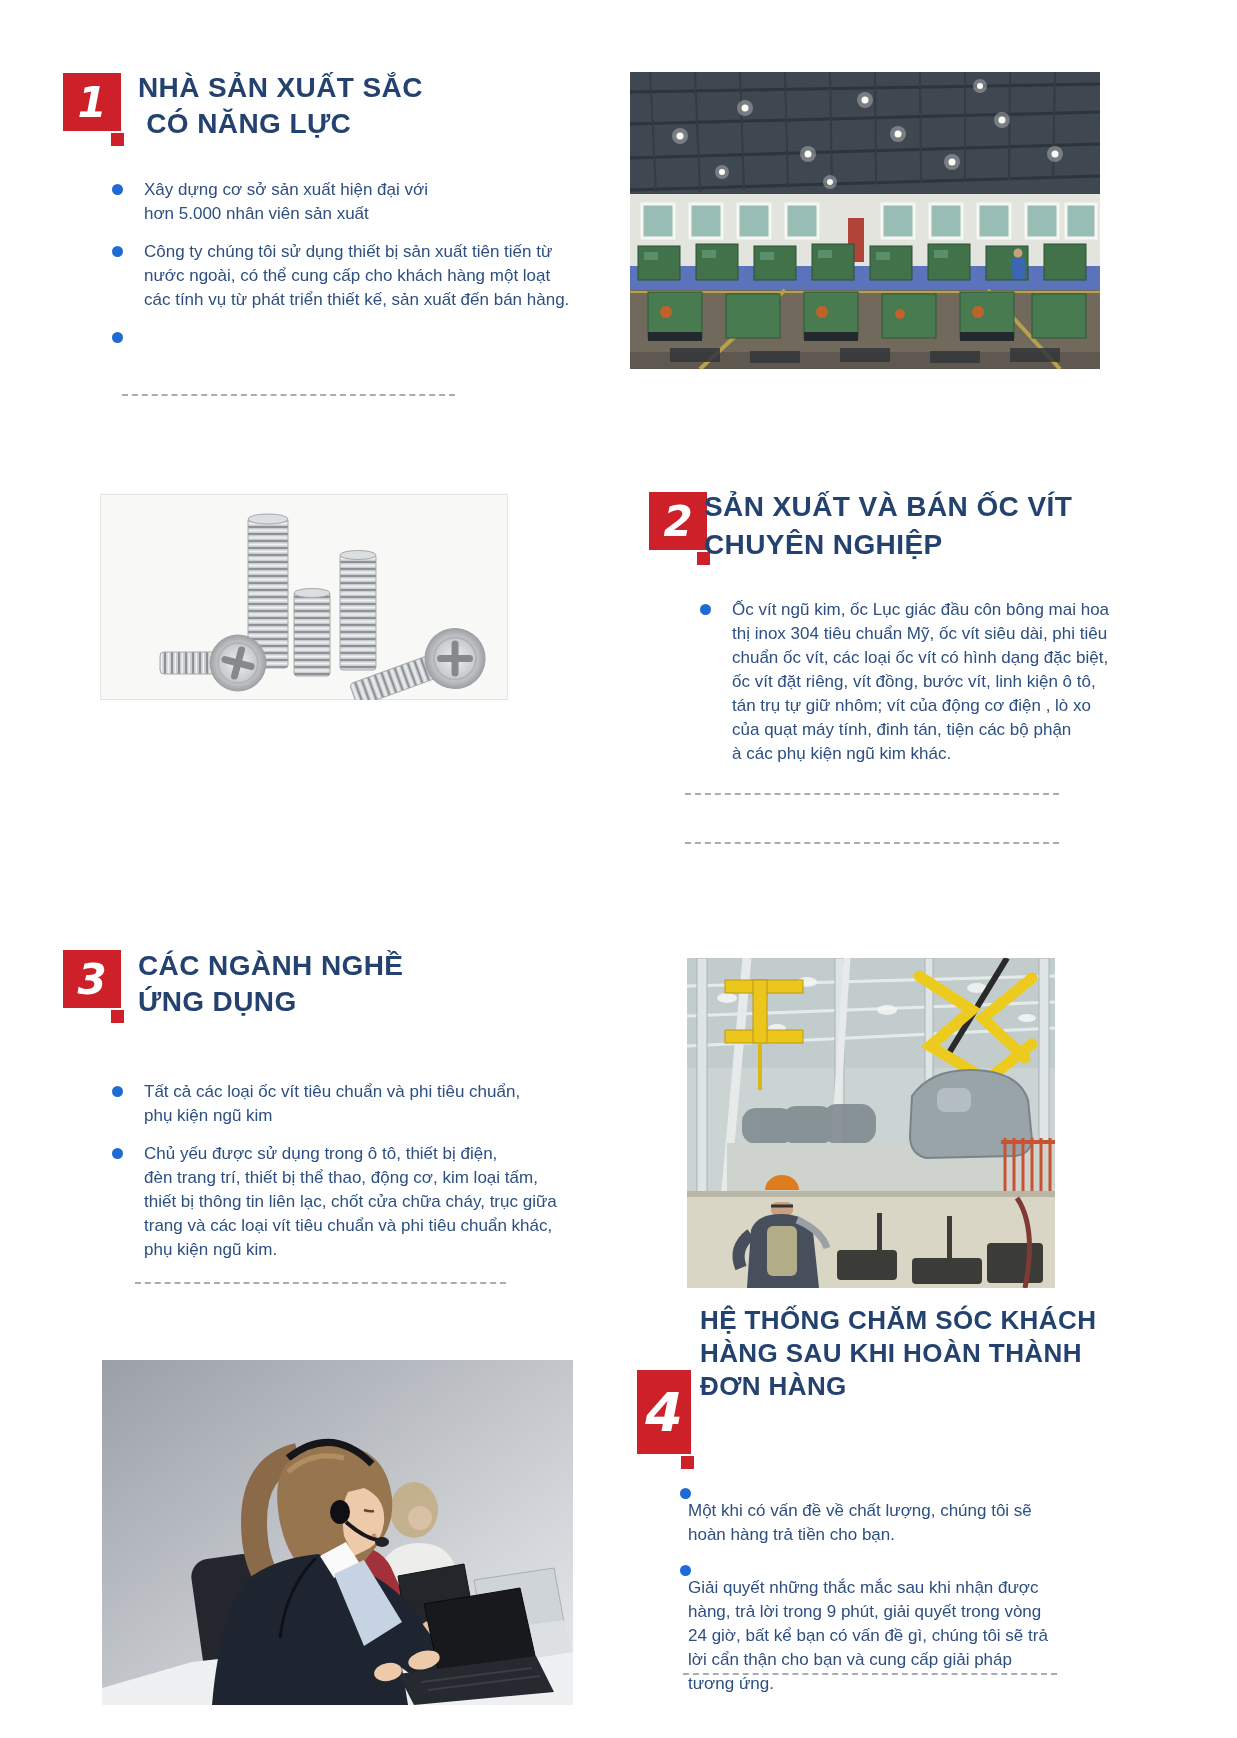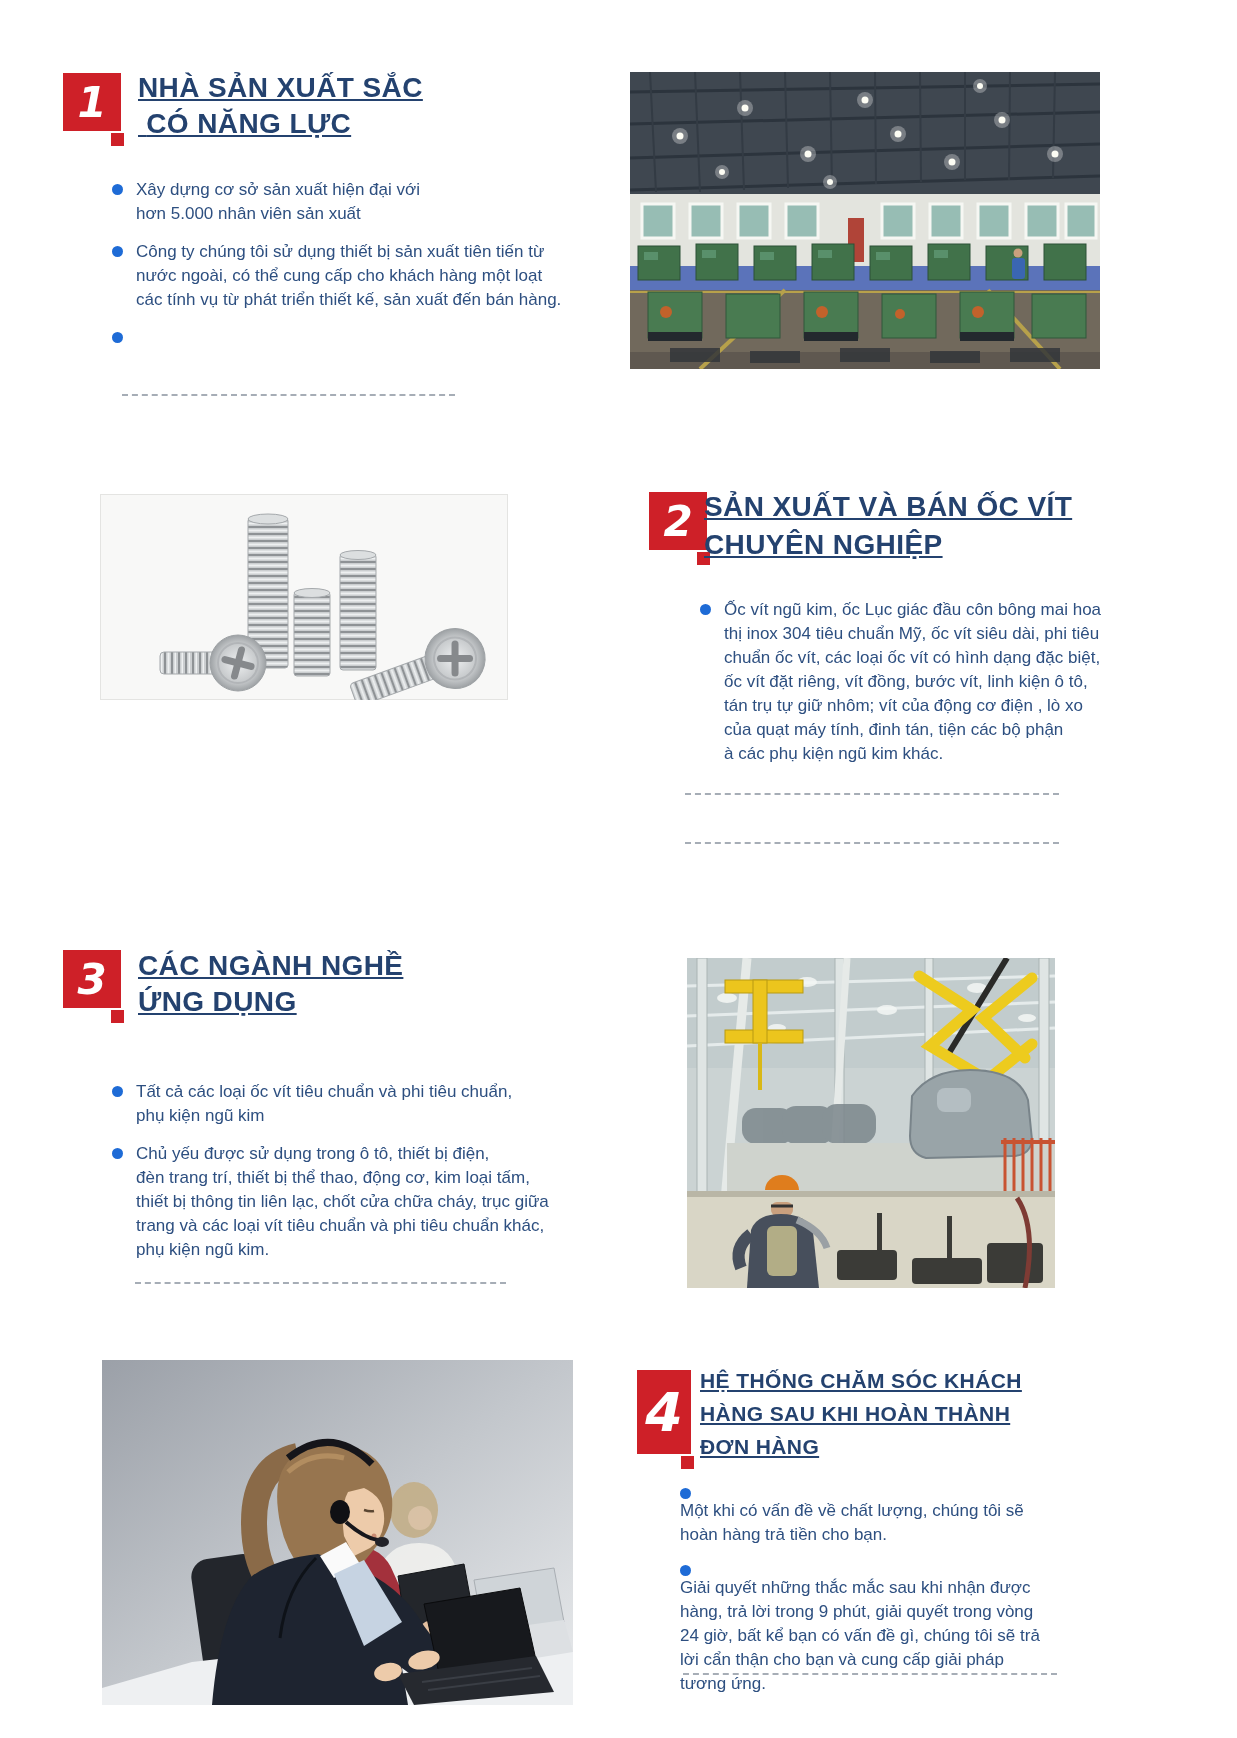"NHÀ SẢN XUẤT SẮC" .title { text-decoration: underline -> none }
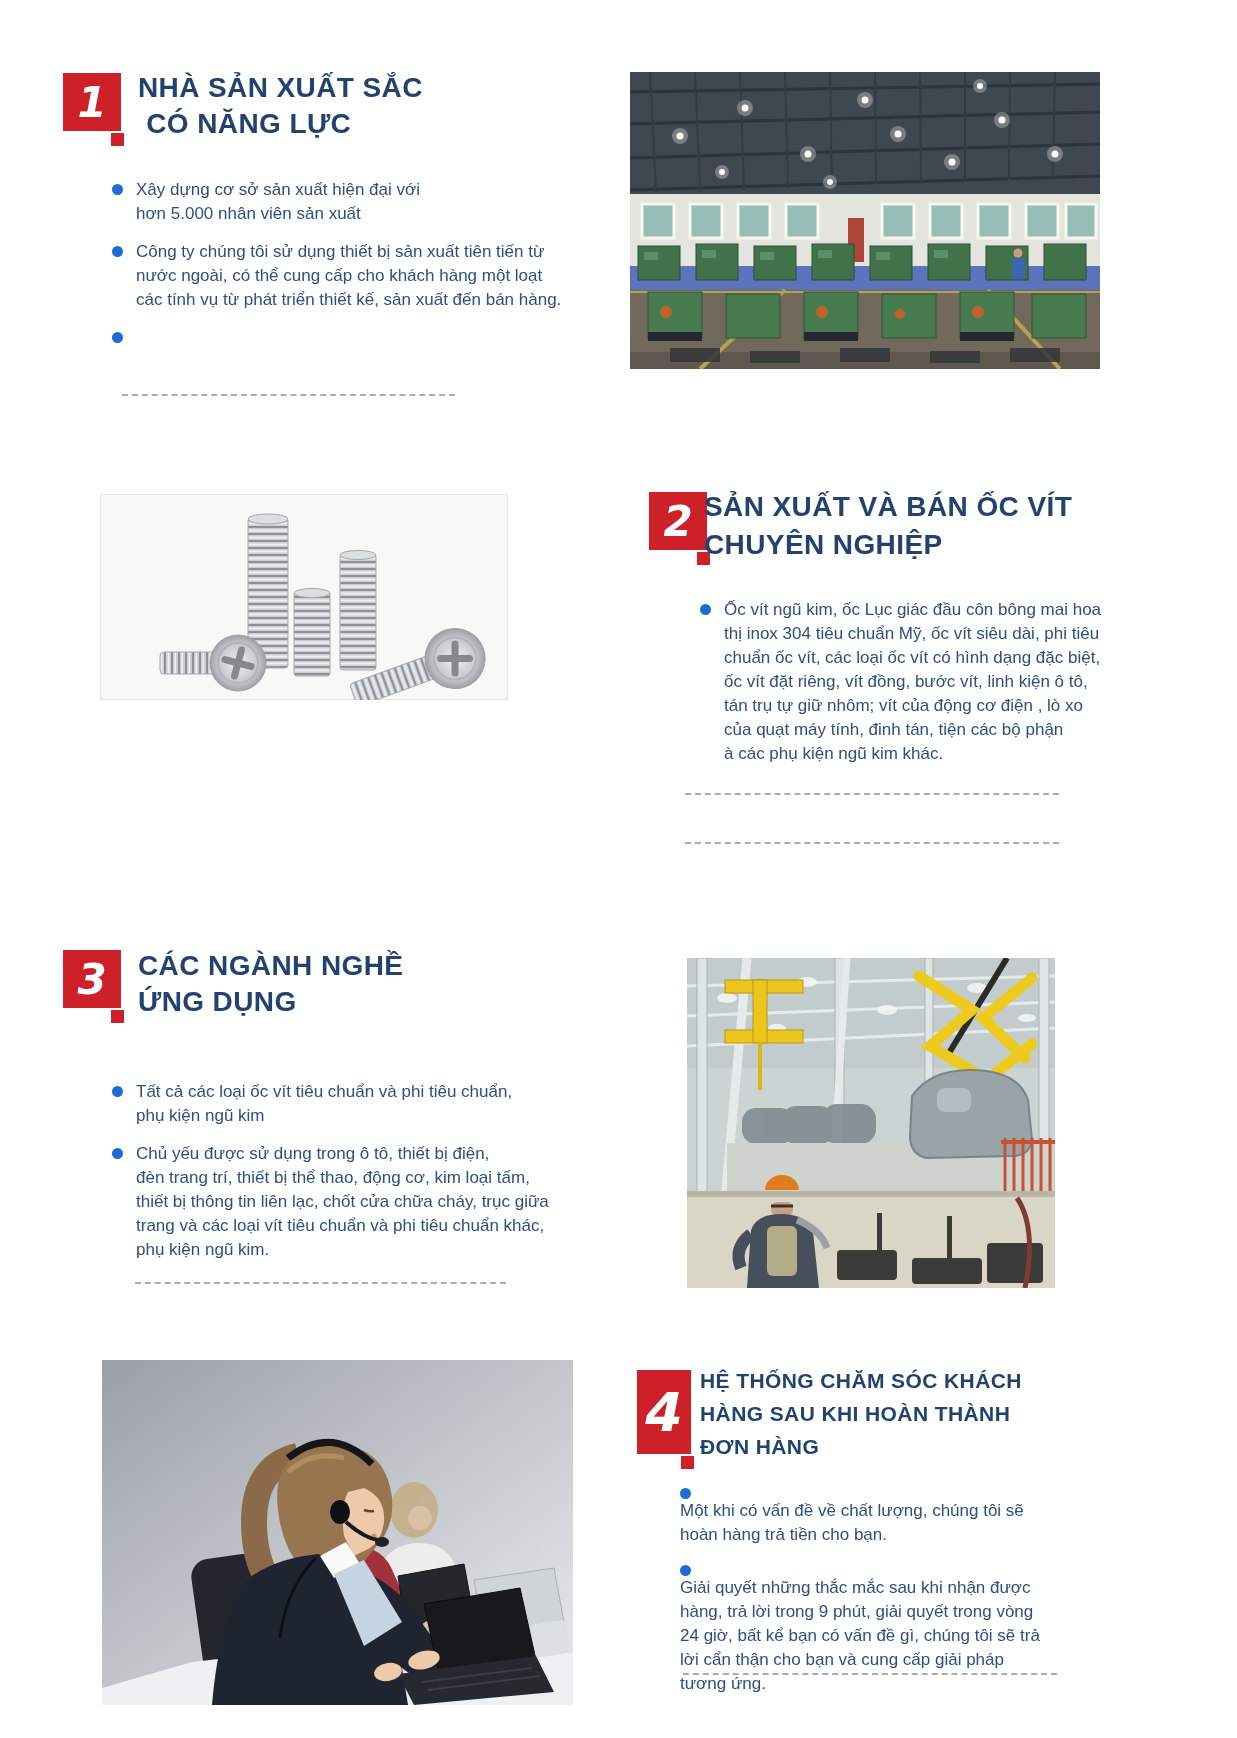"Xây dựng cơ sở sản" .btext { margin-left: none -> 8px }
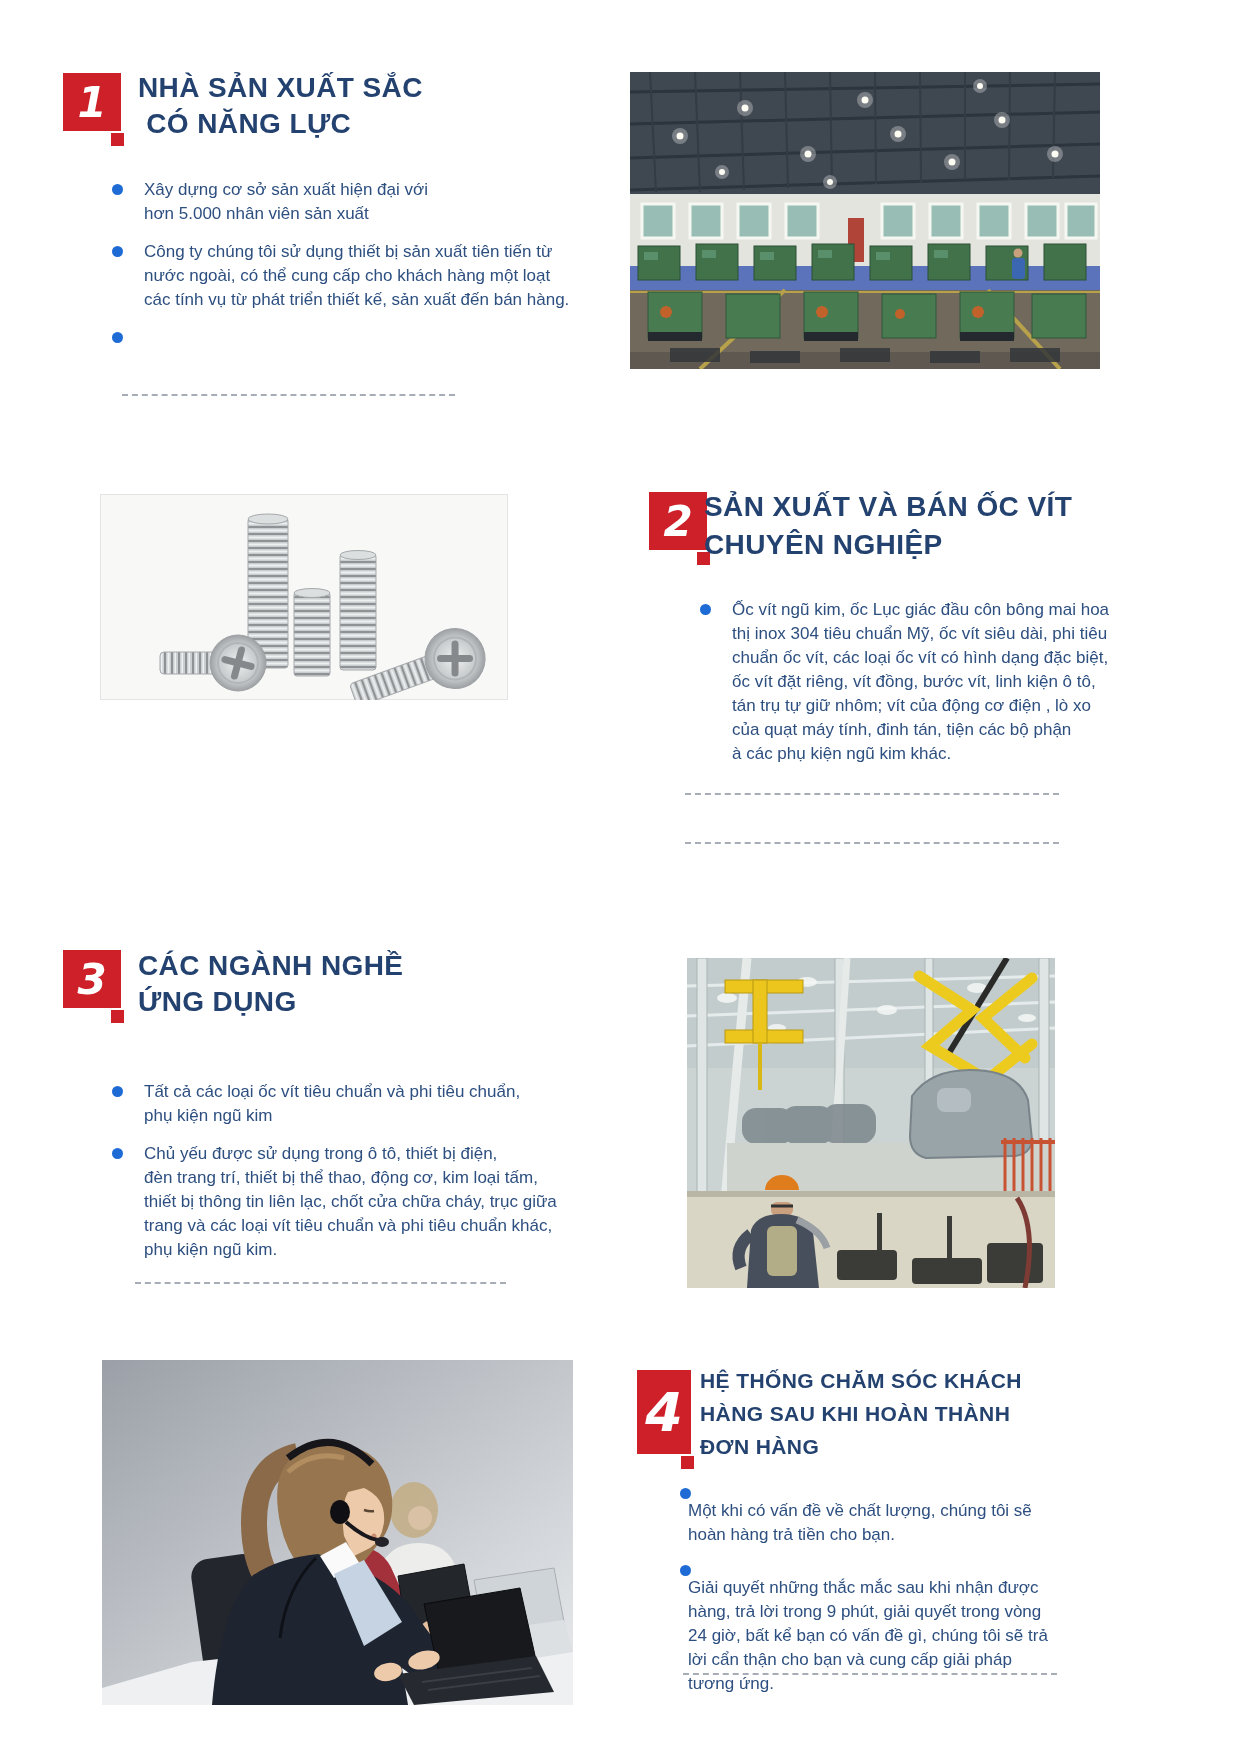"HỆ THỐNG CHĂM SÓC KHÁCH" .title-4 { font-size: 21px -> 26px; top: 1364px -> 1304px }
